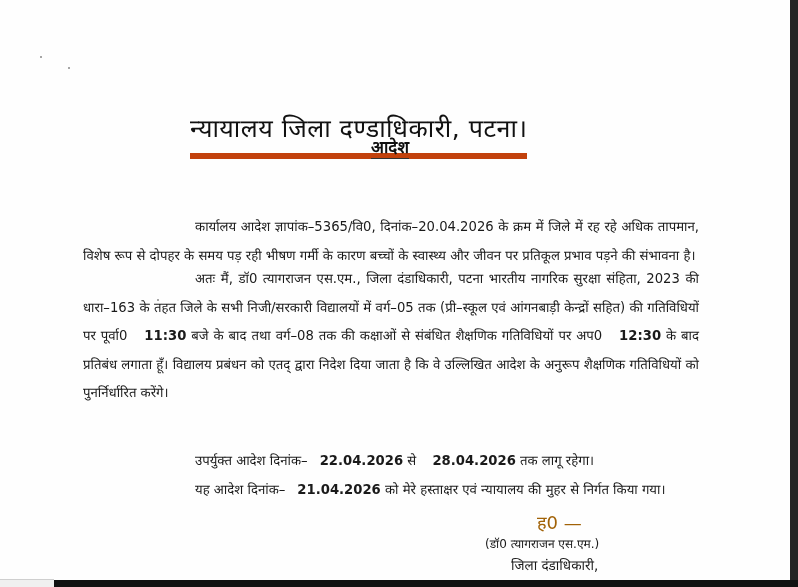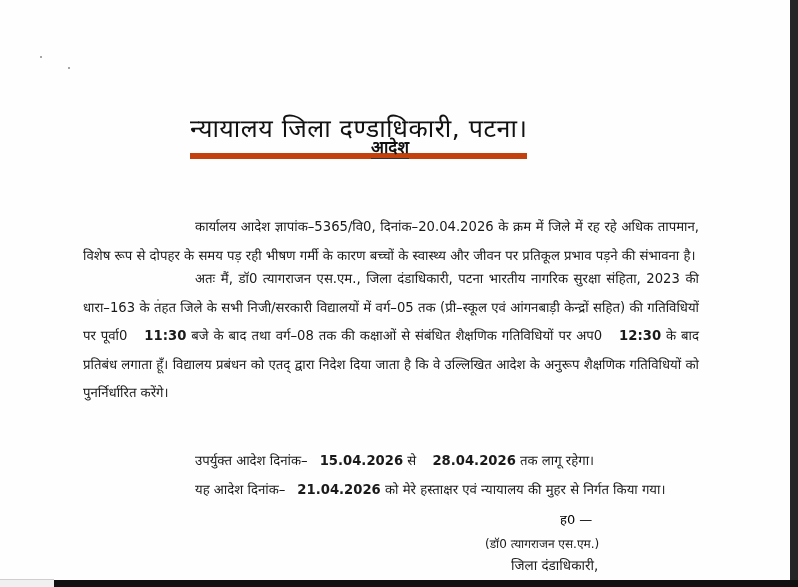"15.04.2026" b { text: 15.04.2026 -> 22.04.2026 }
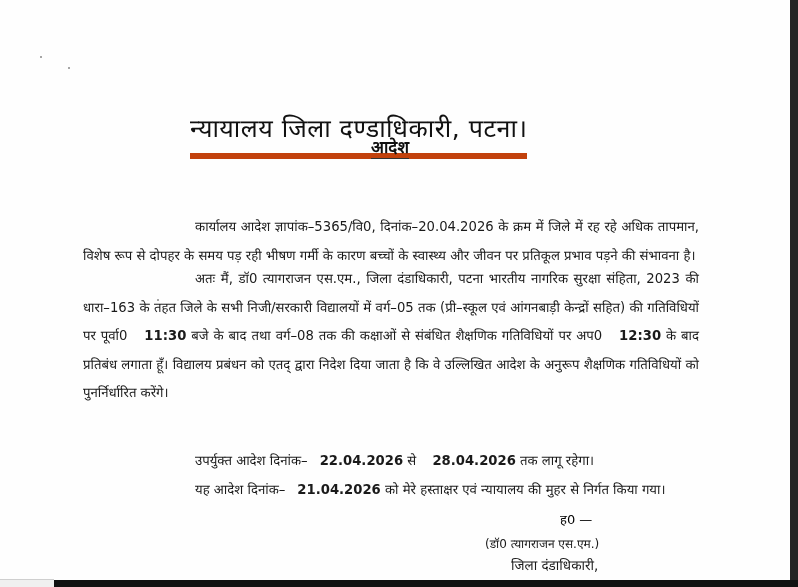"ह0 —" .sig-mark { color: #000000 -> #a16207; font-size: 13px -> 18px; left: 560px -> 537px }
